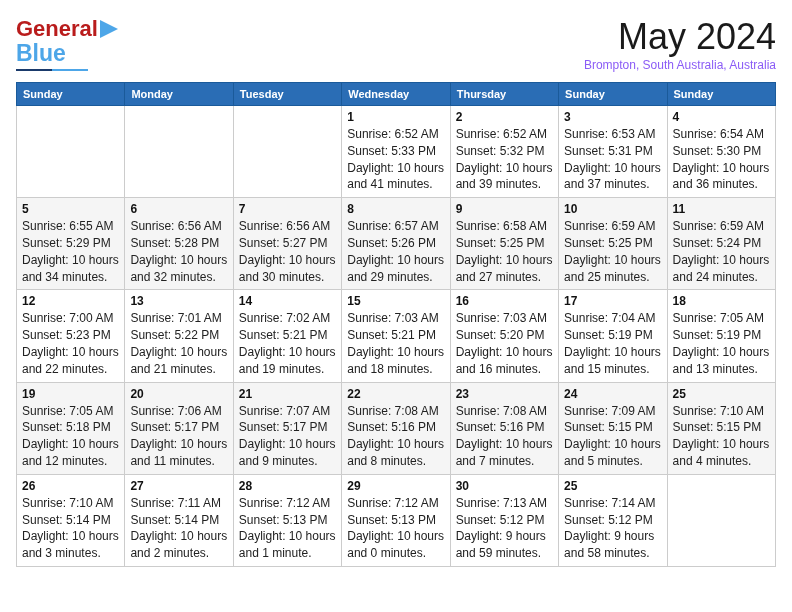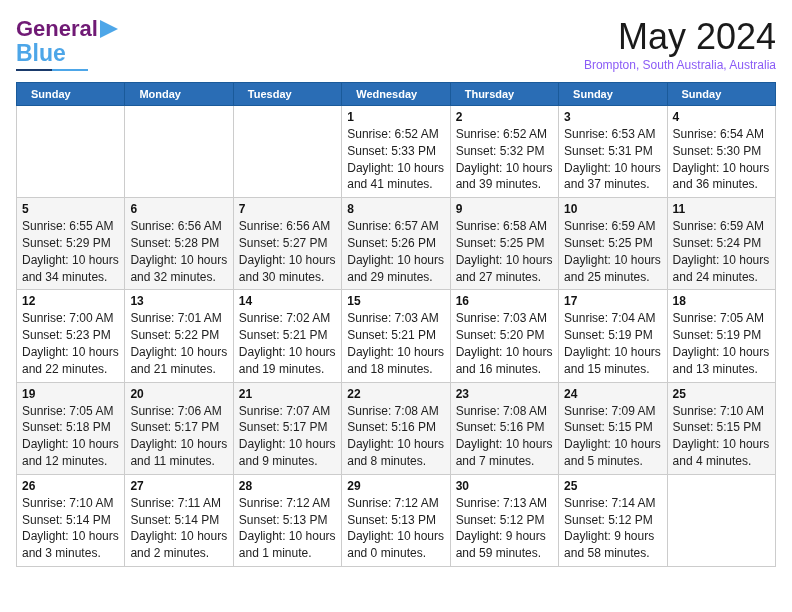"General" span { color: #701a75 -> #b91c1c }
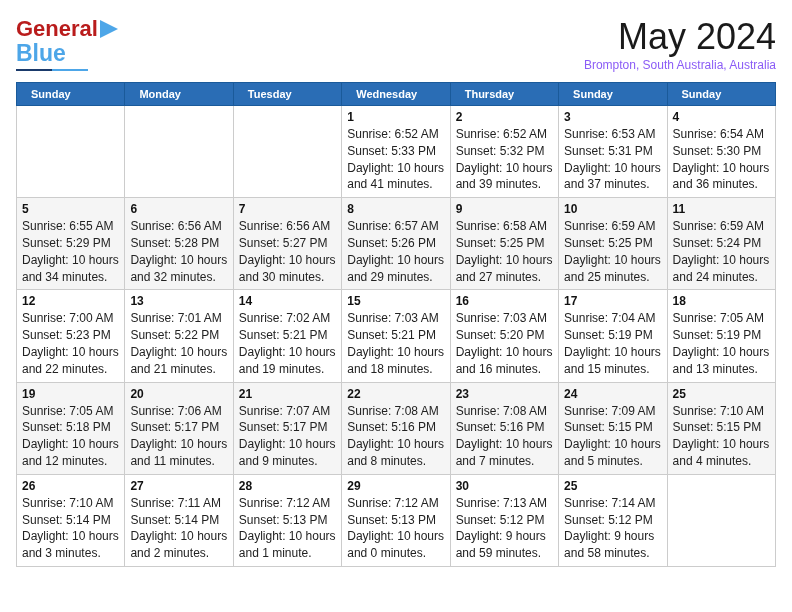"Sunday" .calendar thead tr th { padding: 5px 14px -> 5px 6px }
